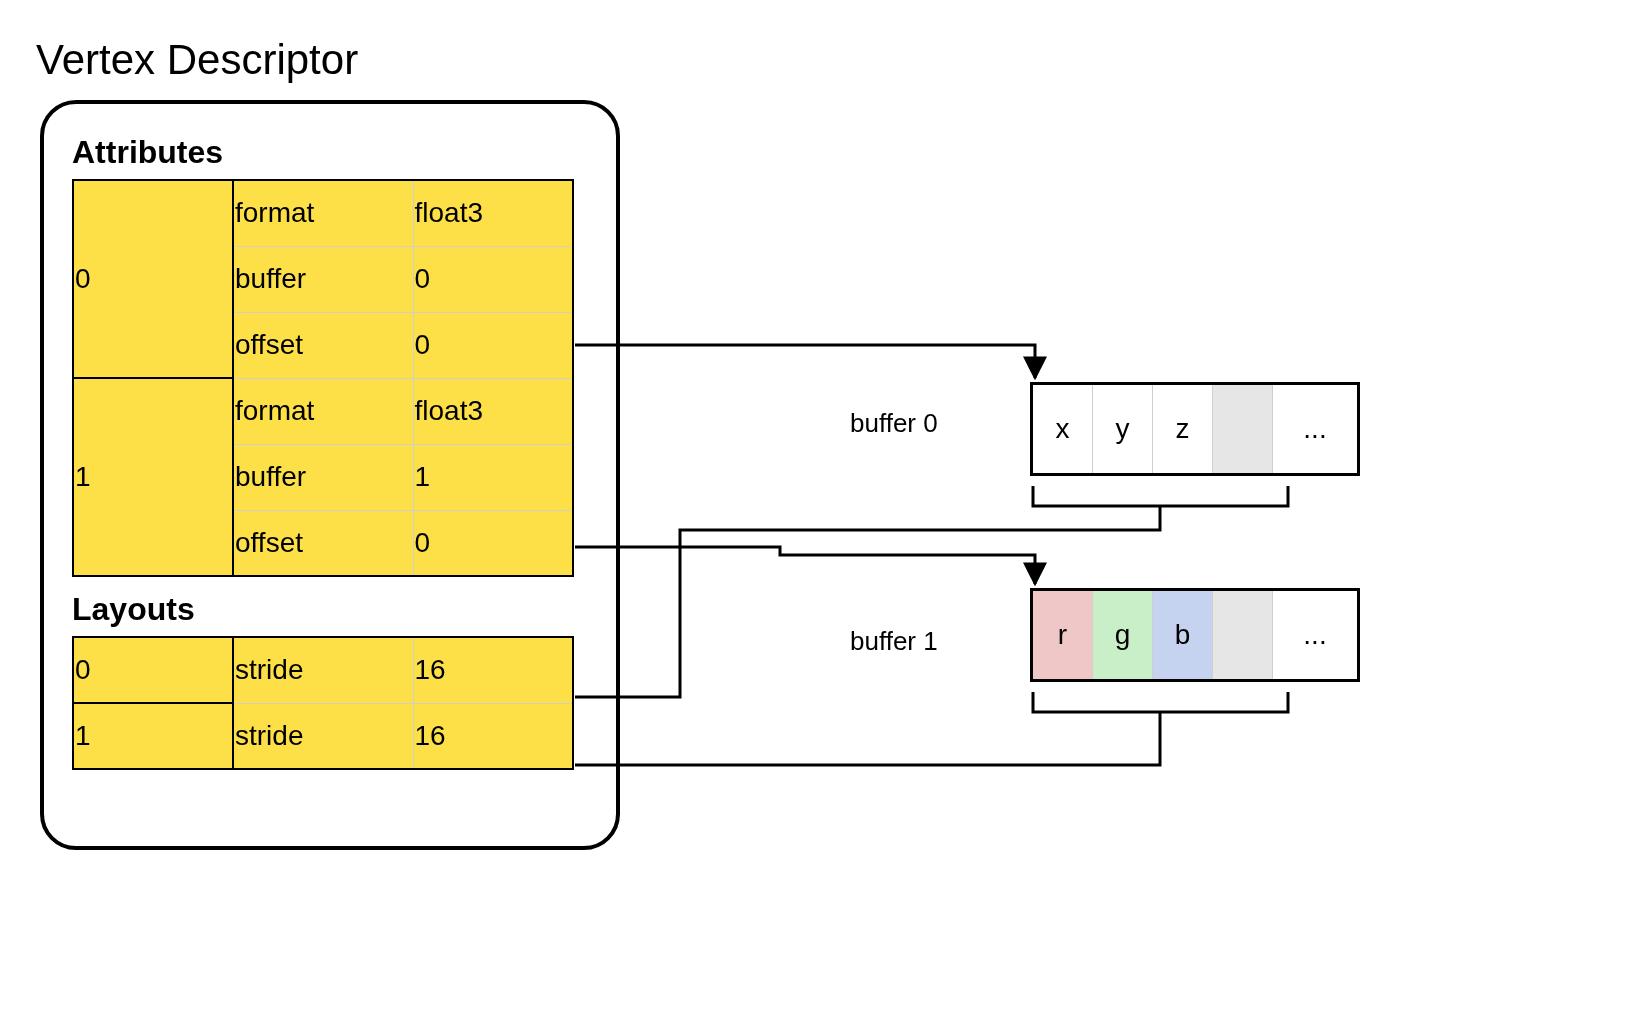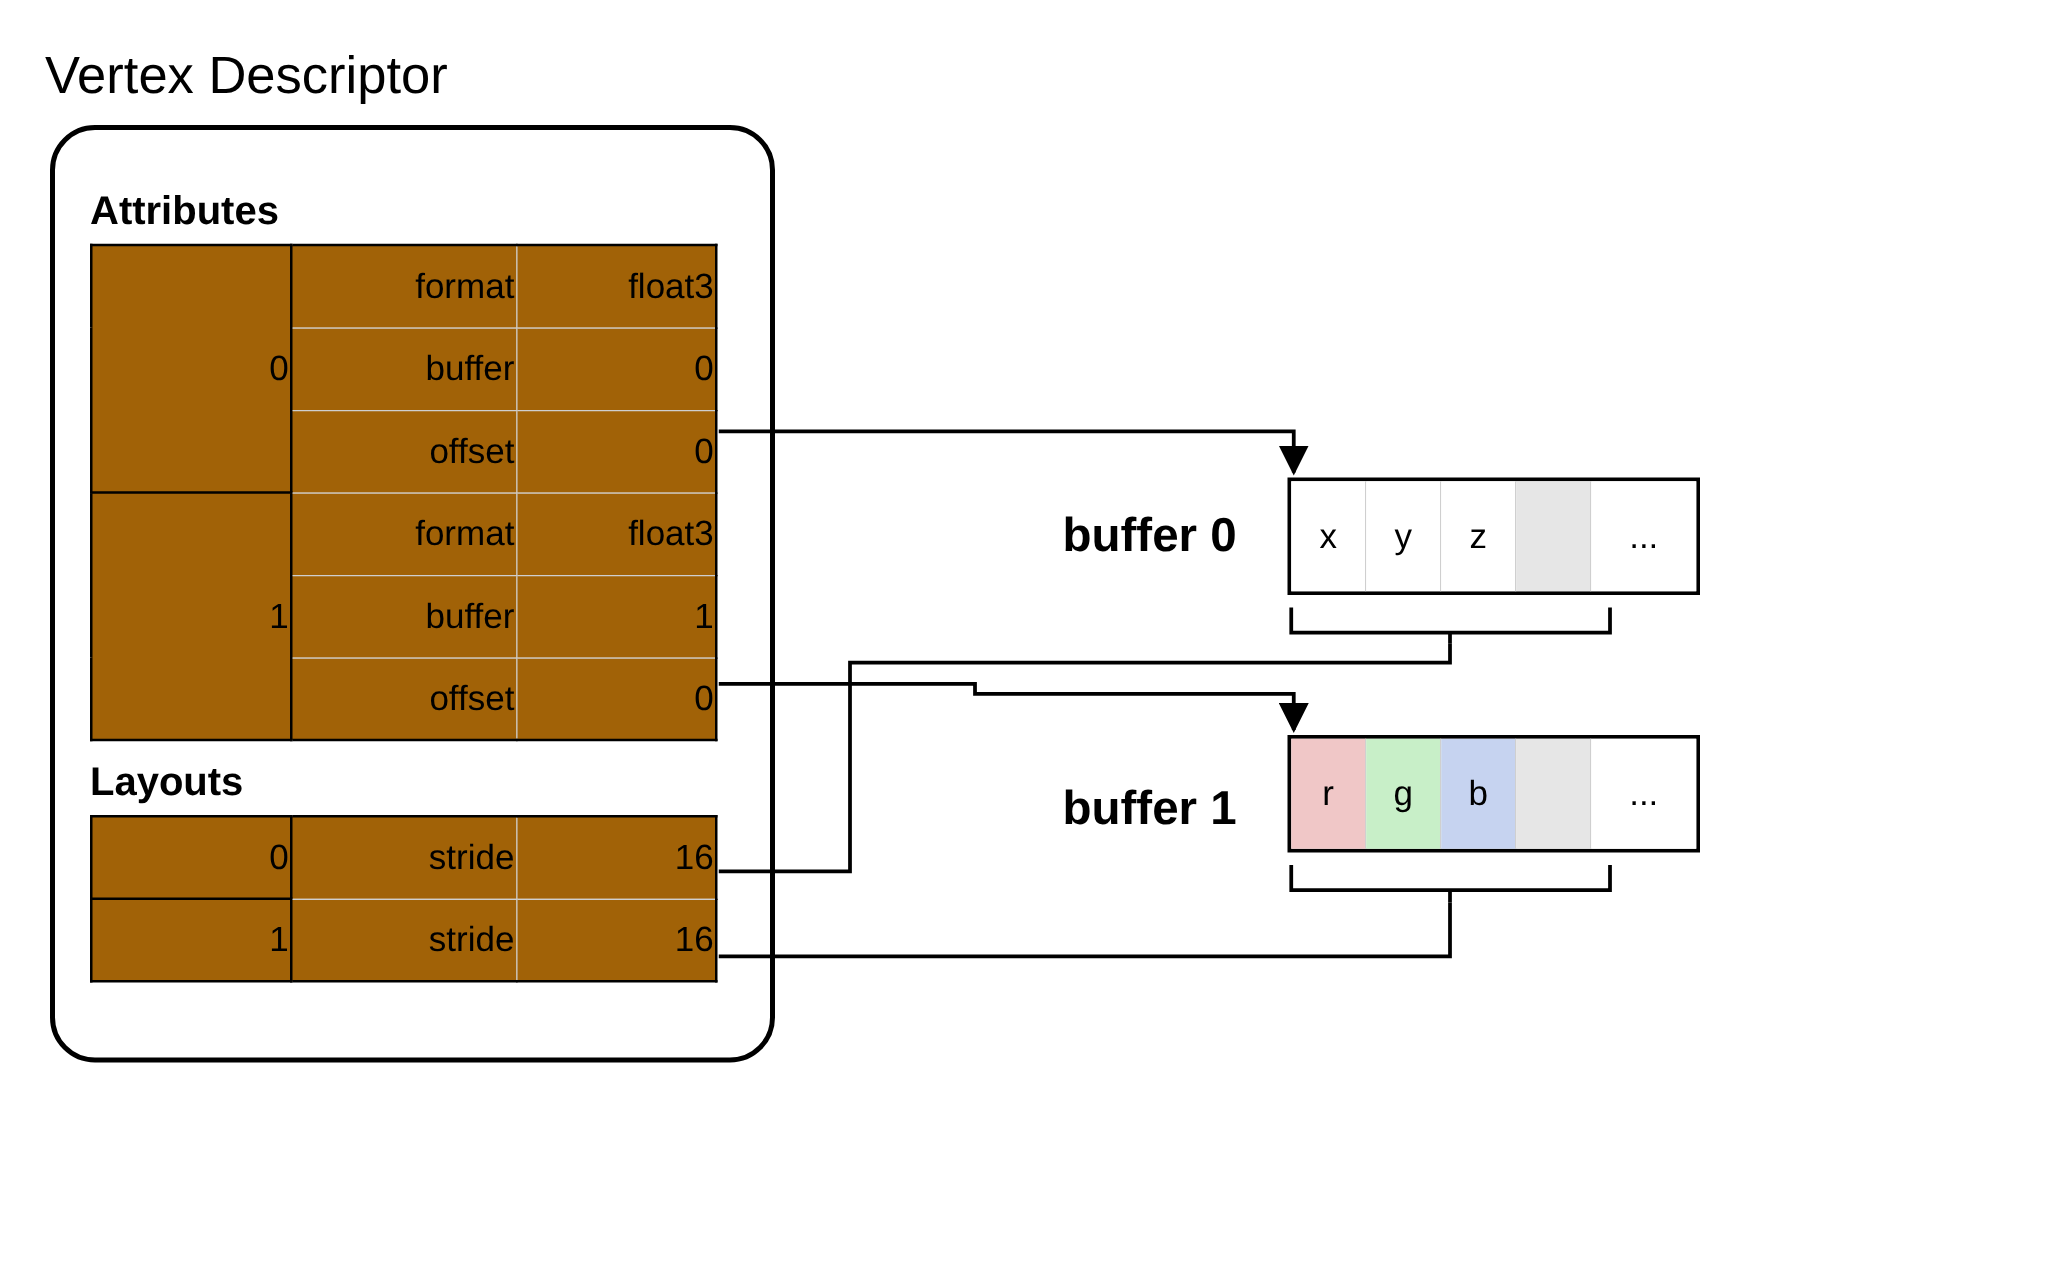"Attributes" .descriptor-box { padding: 40px 24px 28px 24px -> 24px 24px 28px 24px }
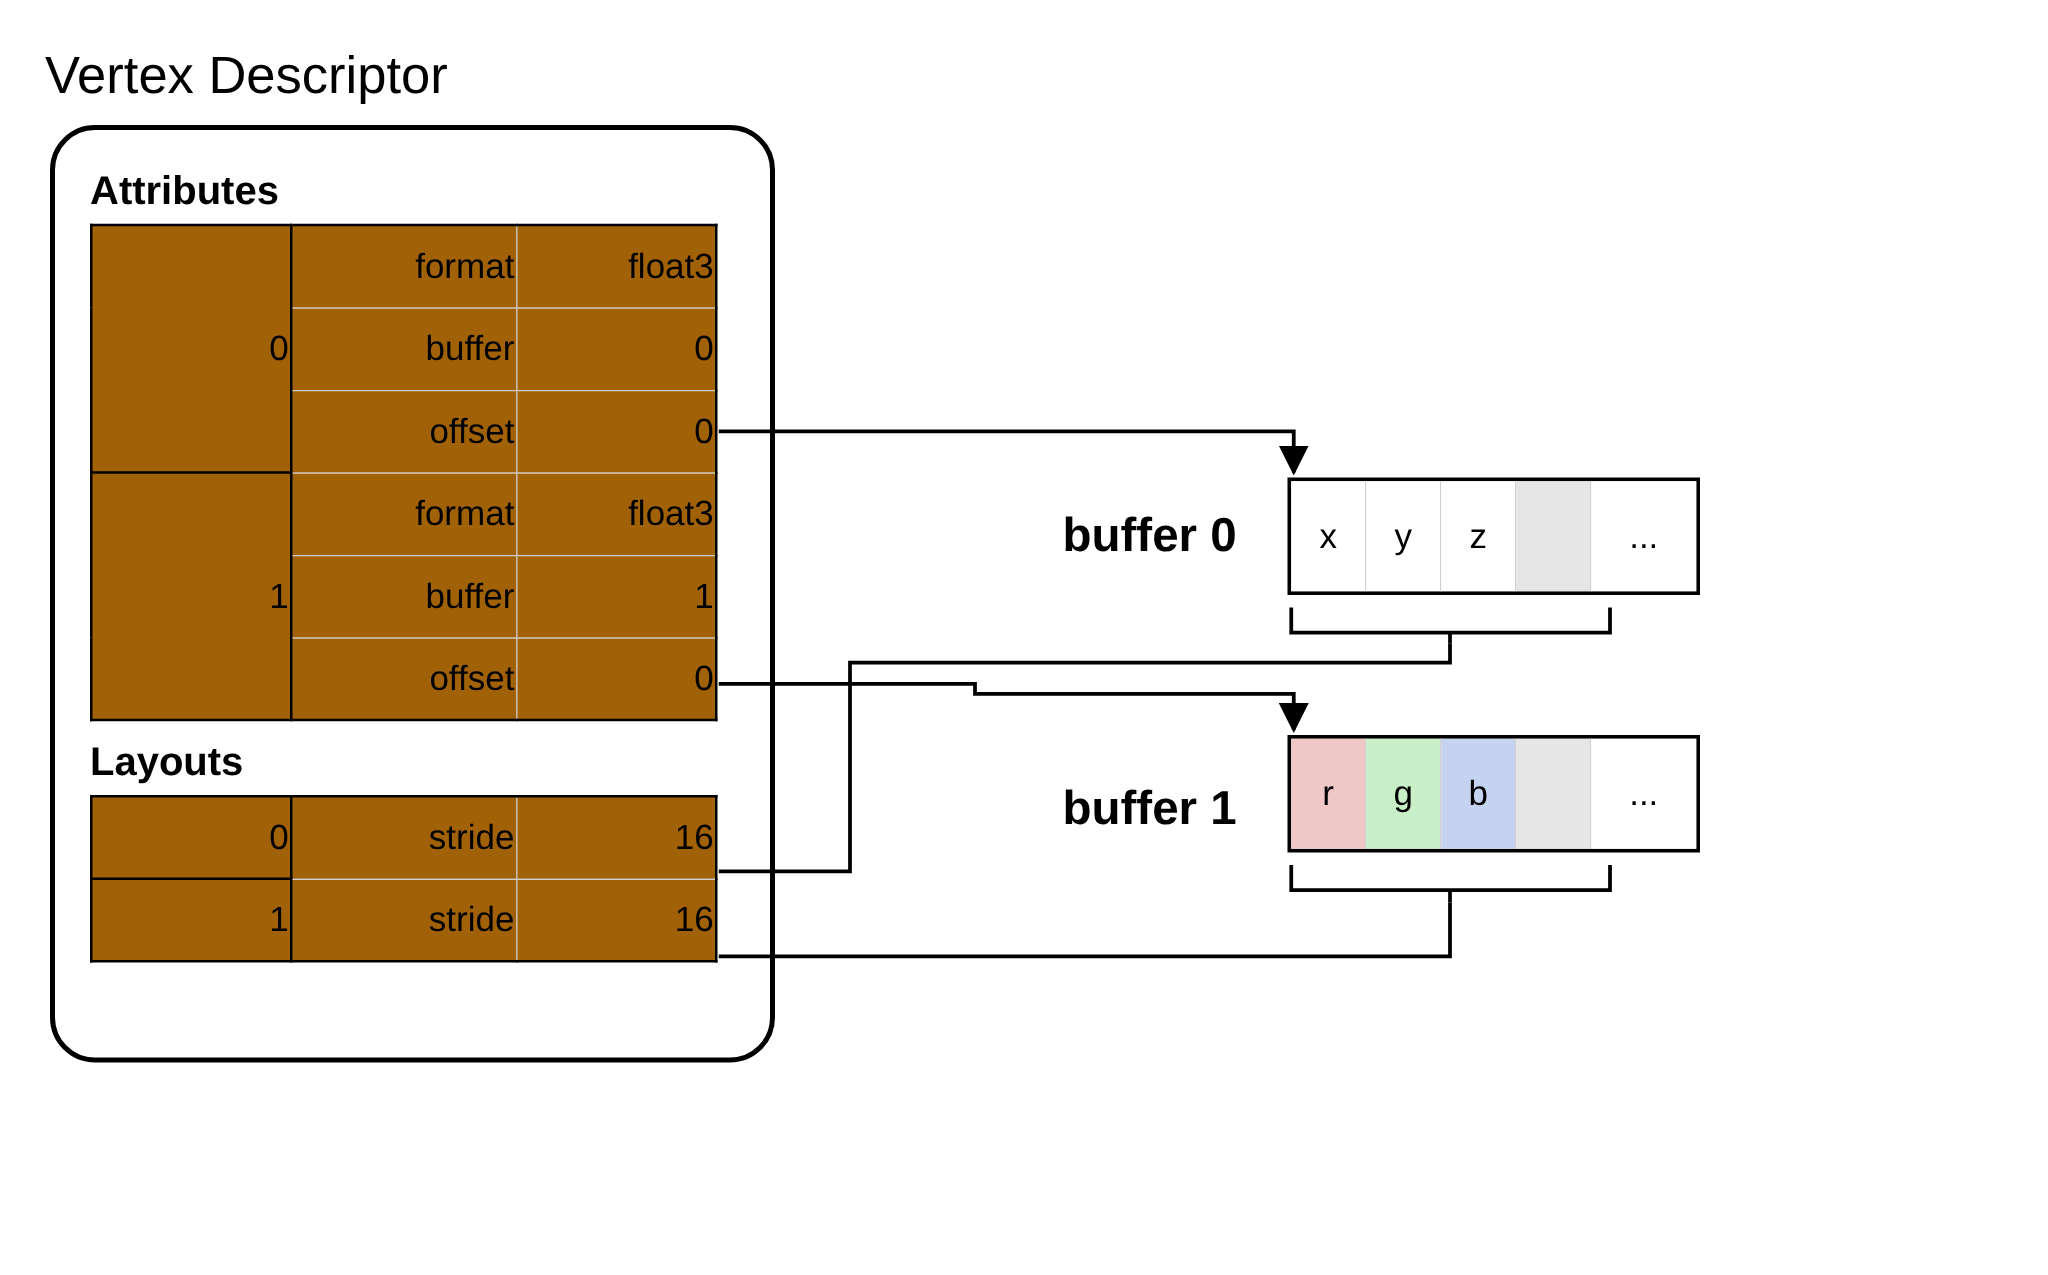"format" .tbl td { background: #a16207 -> #fde047; text-align: right -> left }
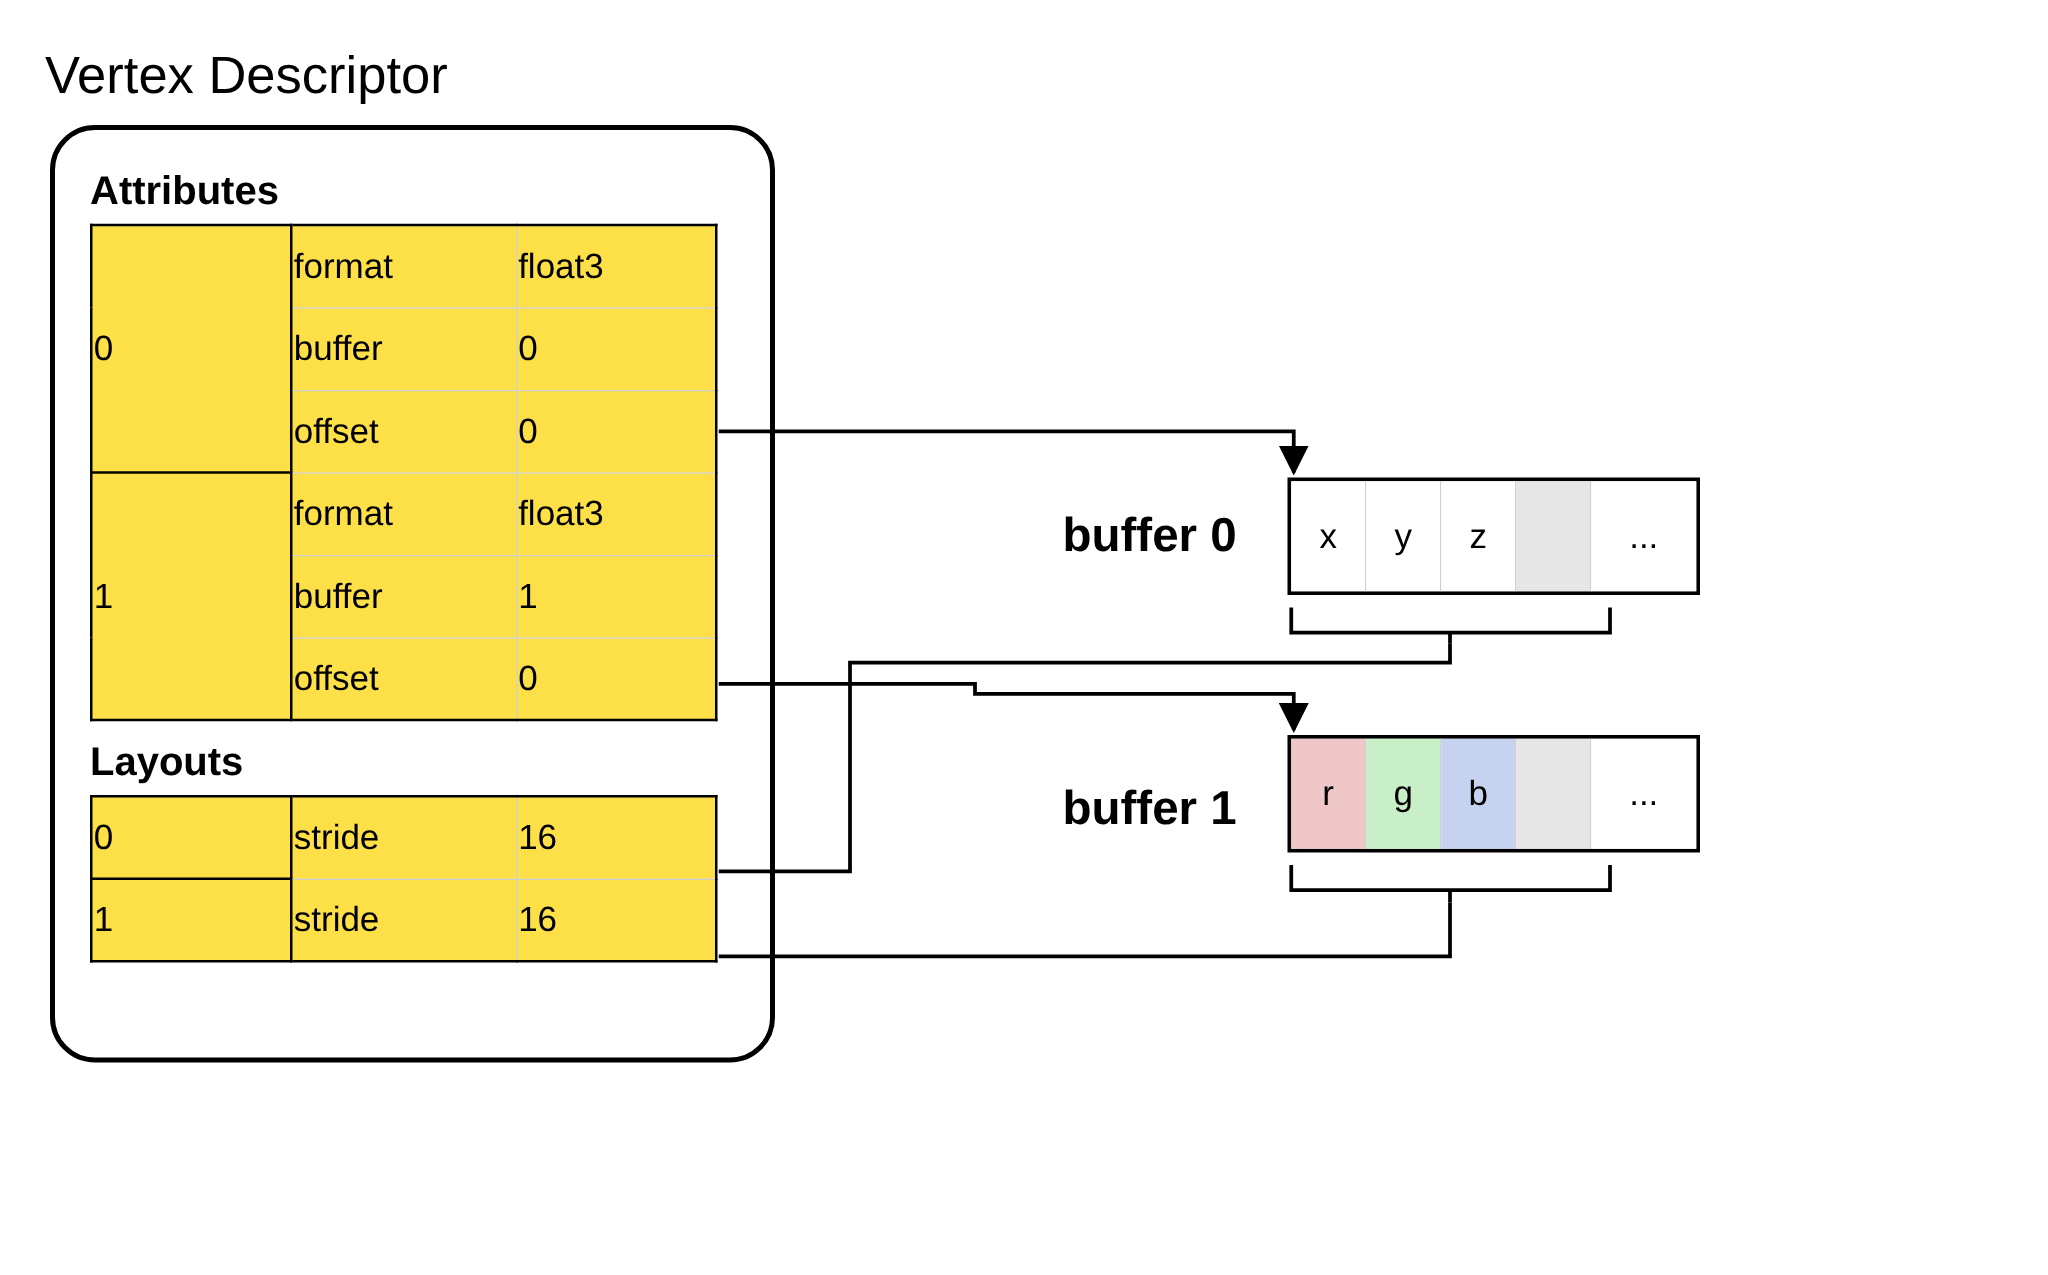"buffer 0" .buf-label { font-size: 38px -> 26px; font-weight: 700 -> 400 }
